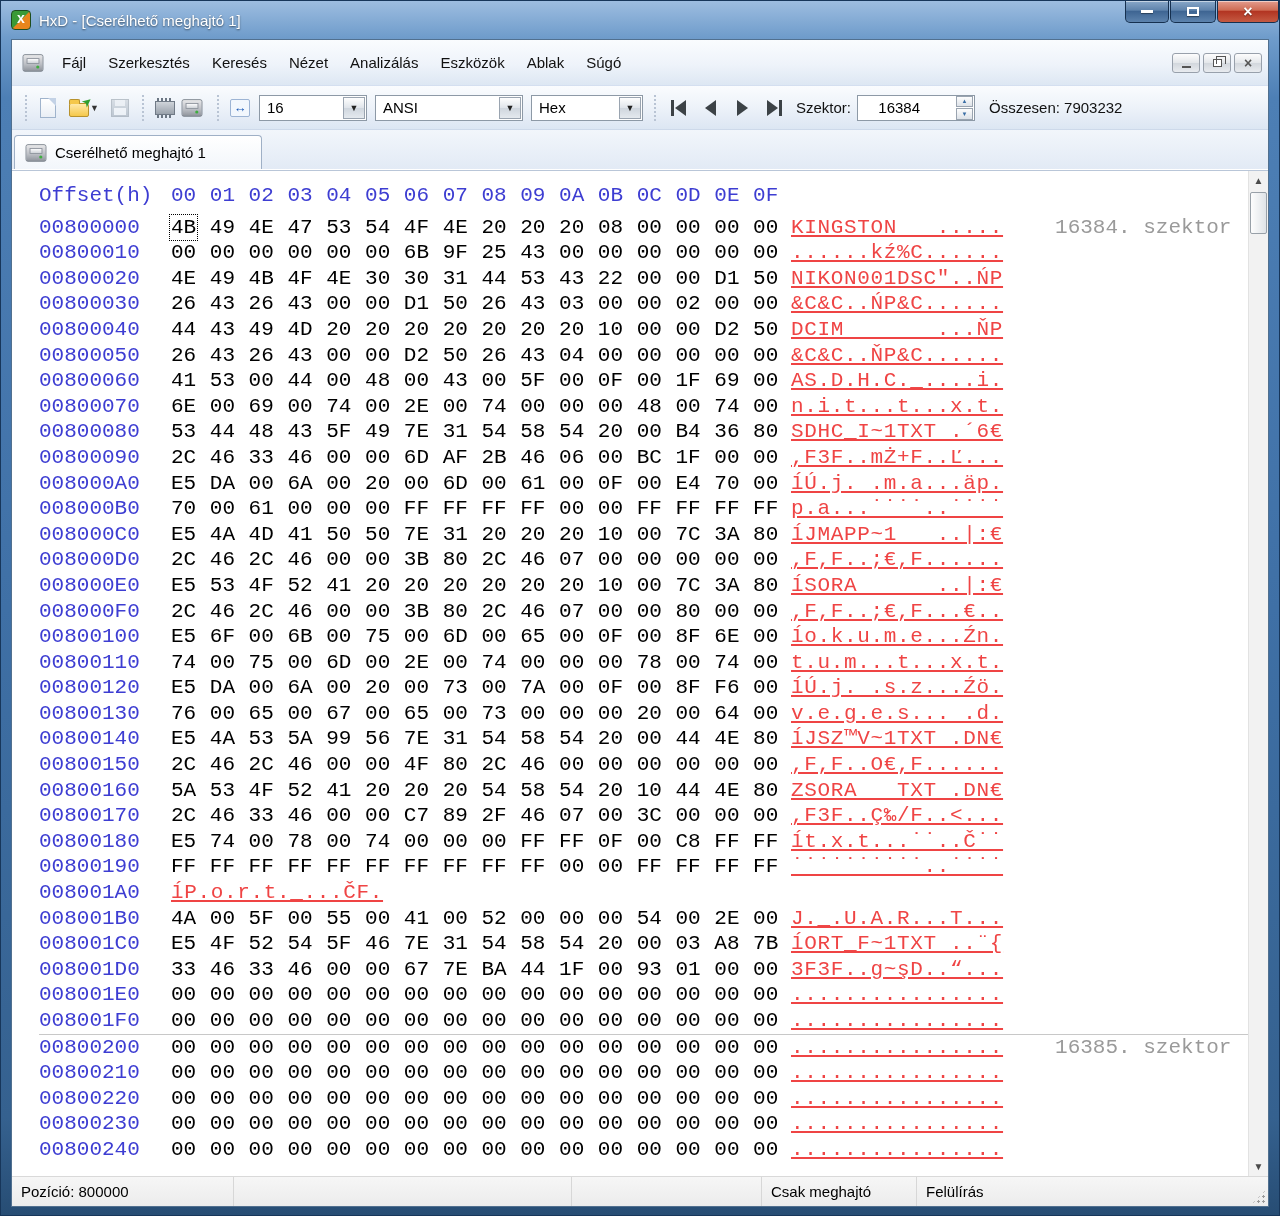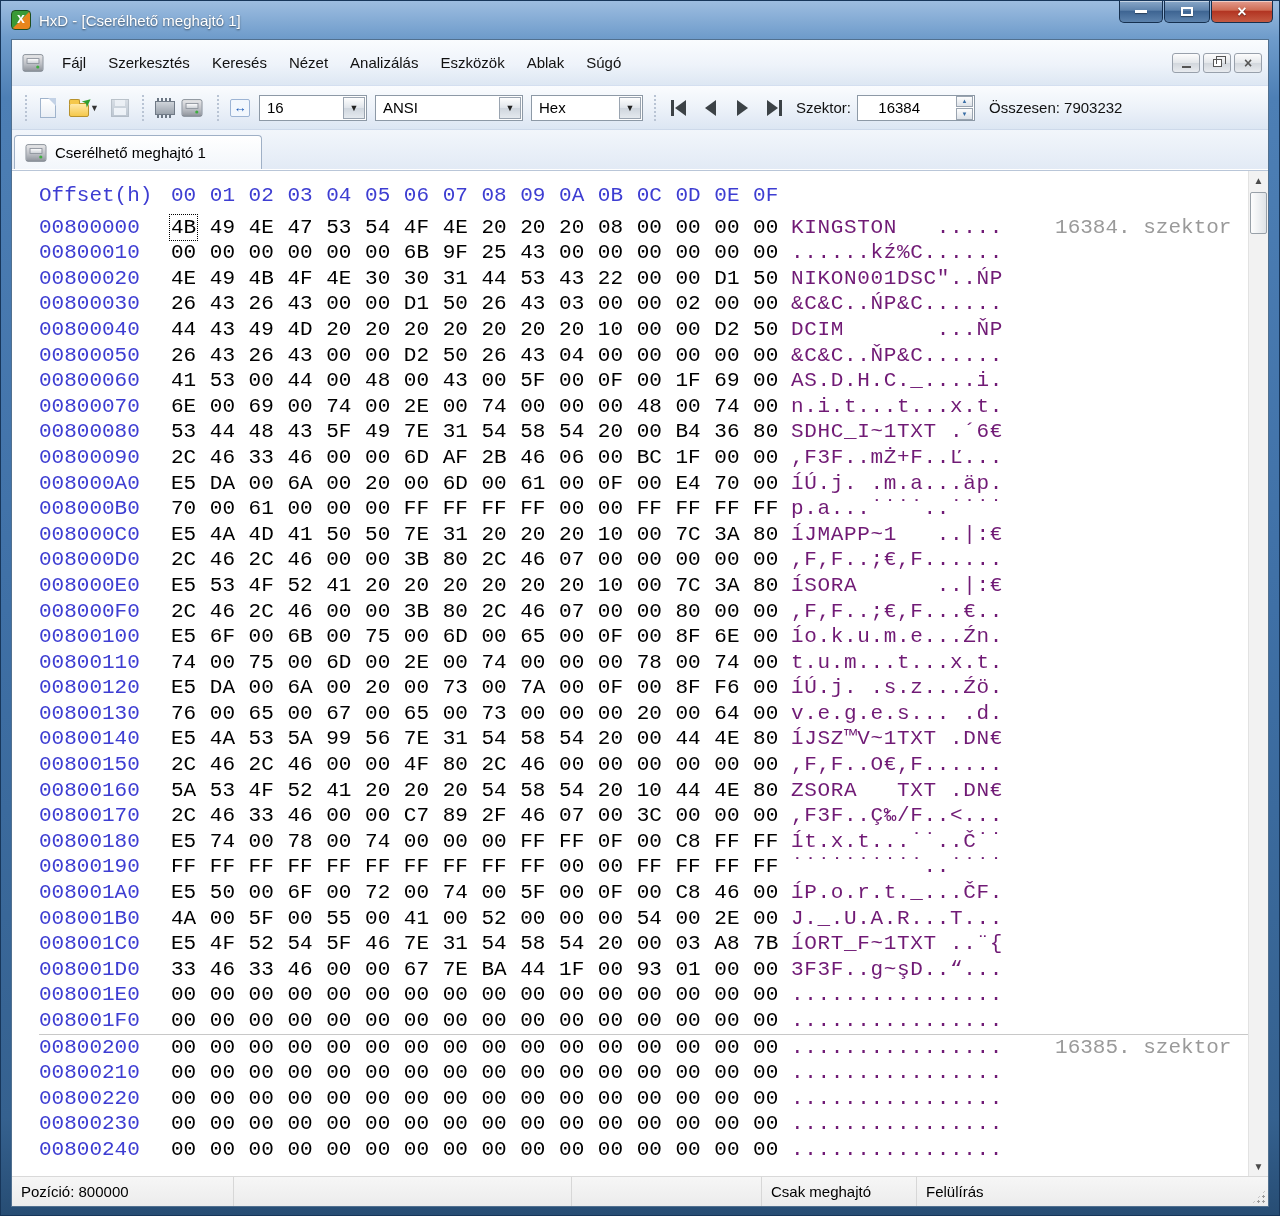"HxD - [Cserélhető meghajtó 1]" .titlebar { padding: 0 6px 0 10px -> 0 0 0 10px }
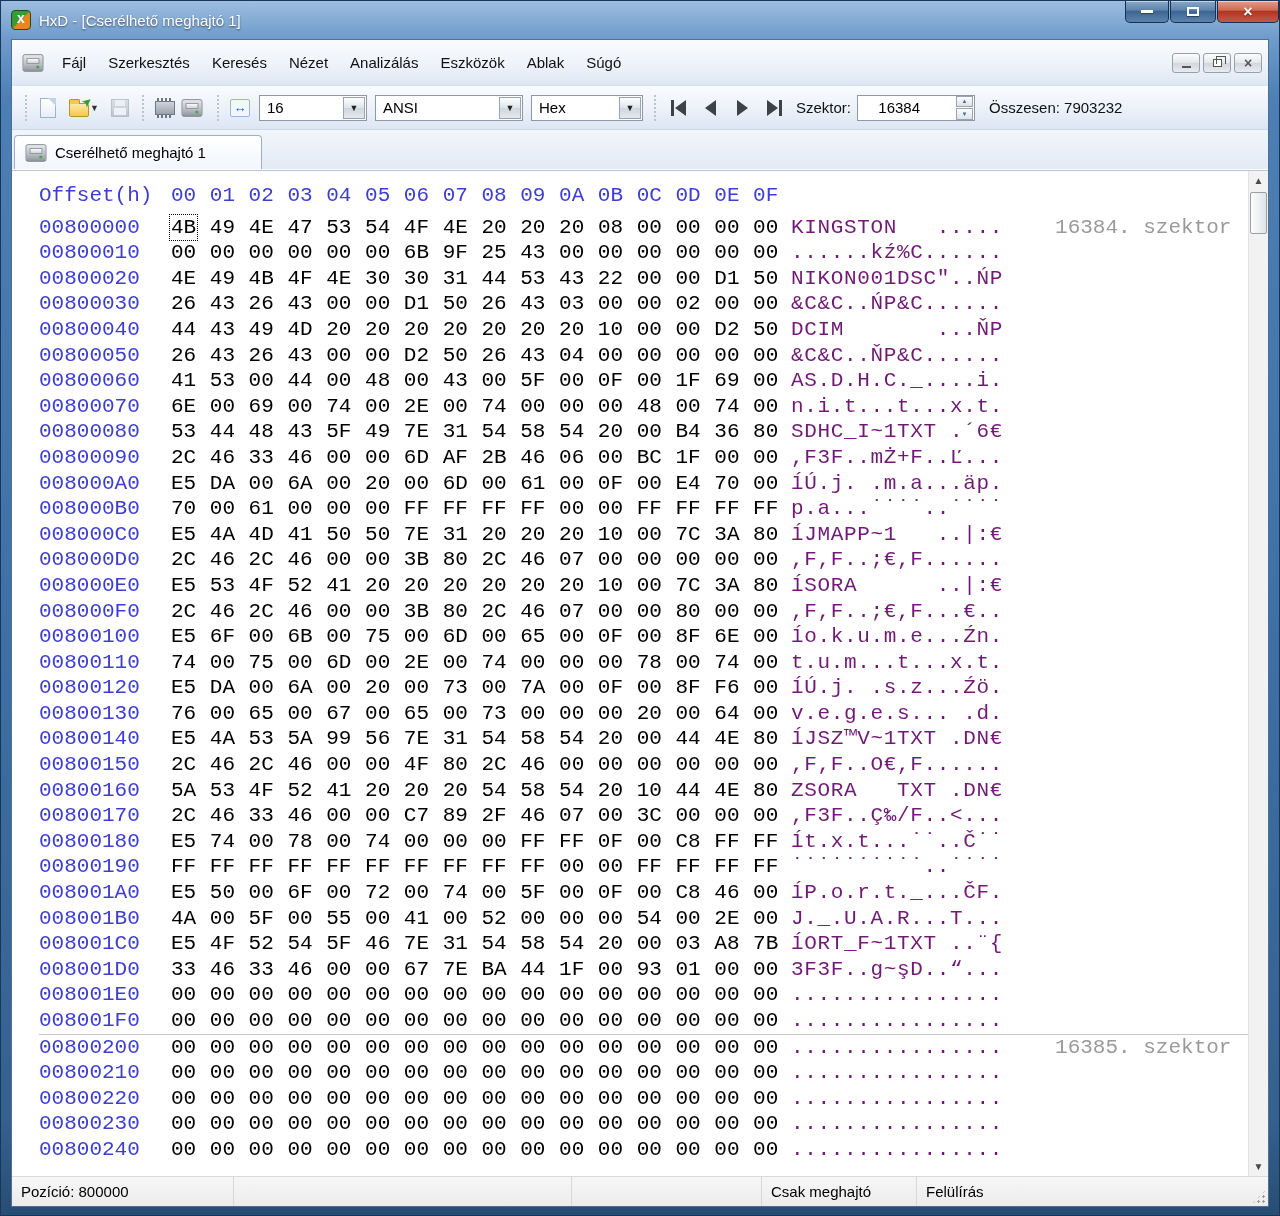"KINGSTON ....." .hexrow .ascii { color: #701a75 -> #ef4444; text-decoration: none -> underline }
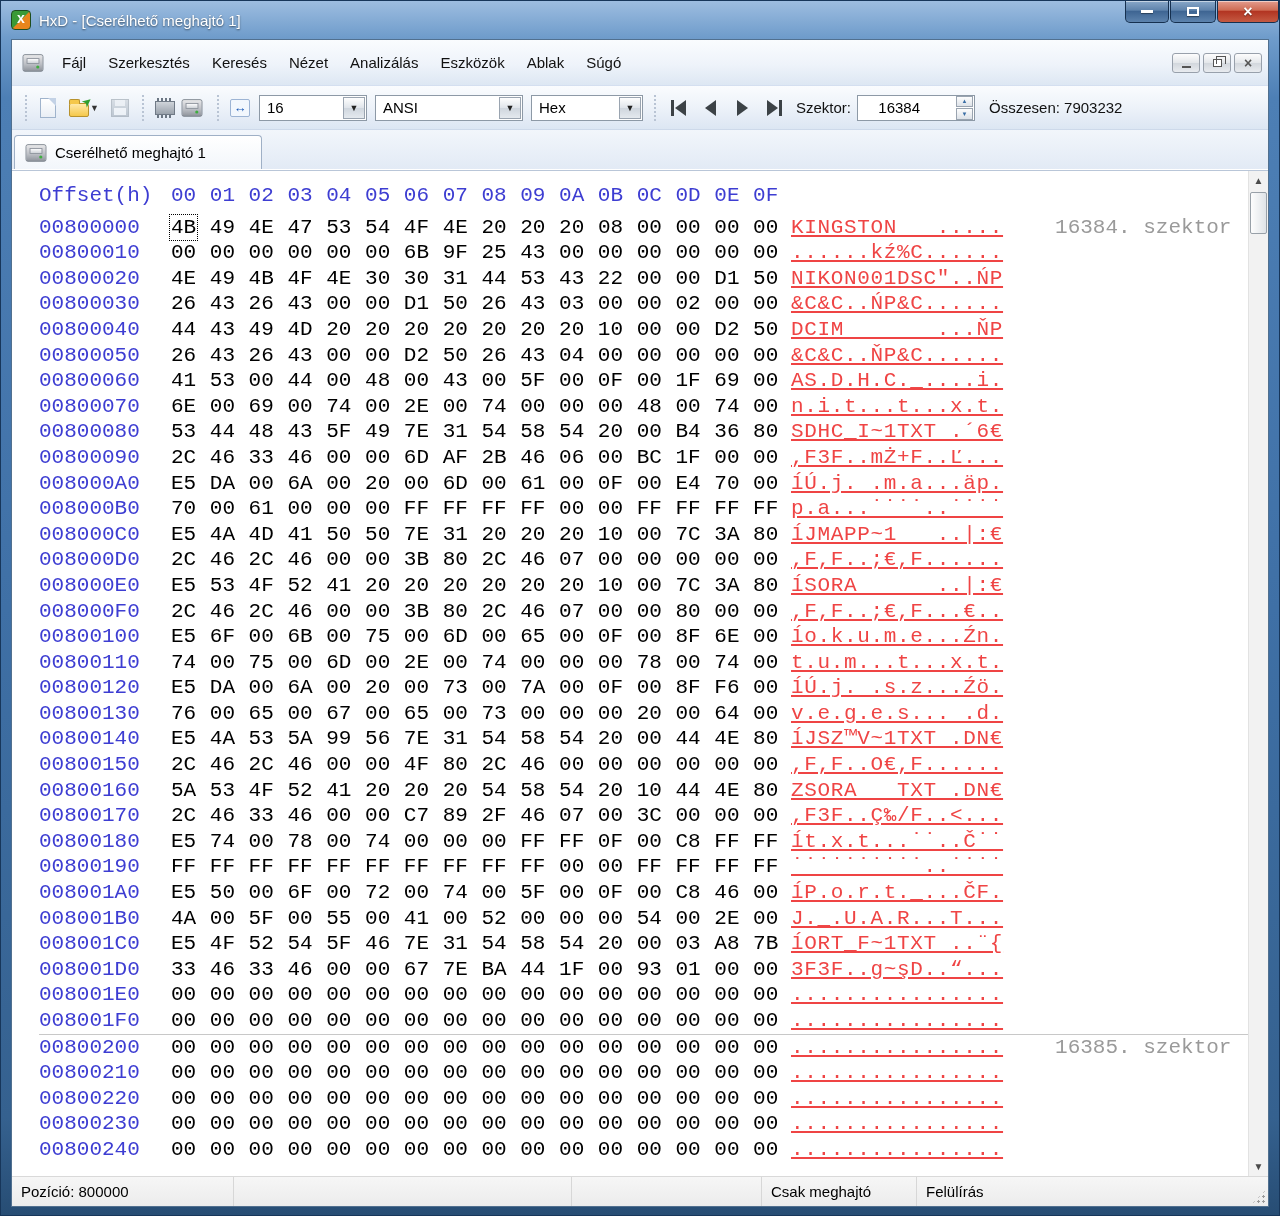"E5 50 00 6F 00" span.bytes { html: <span>E5 50 00 6F 00 72 00 74 00 5F 00 0F 00 C8 46 00</span> -> none }
